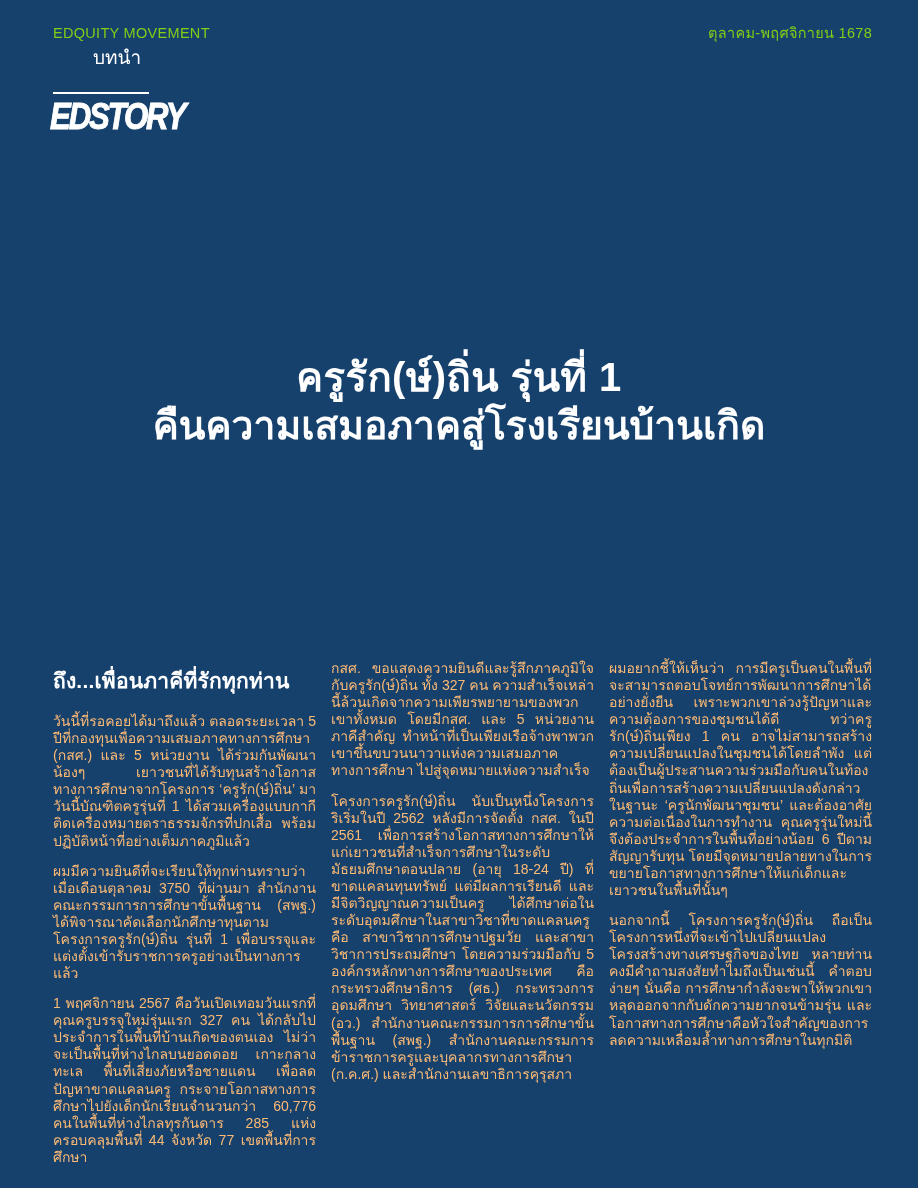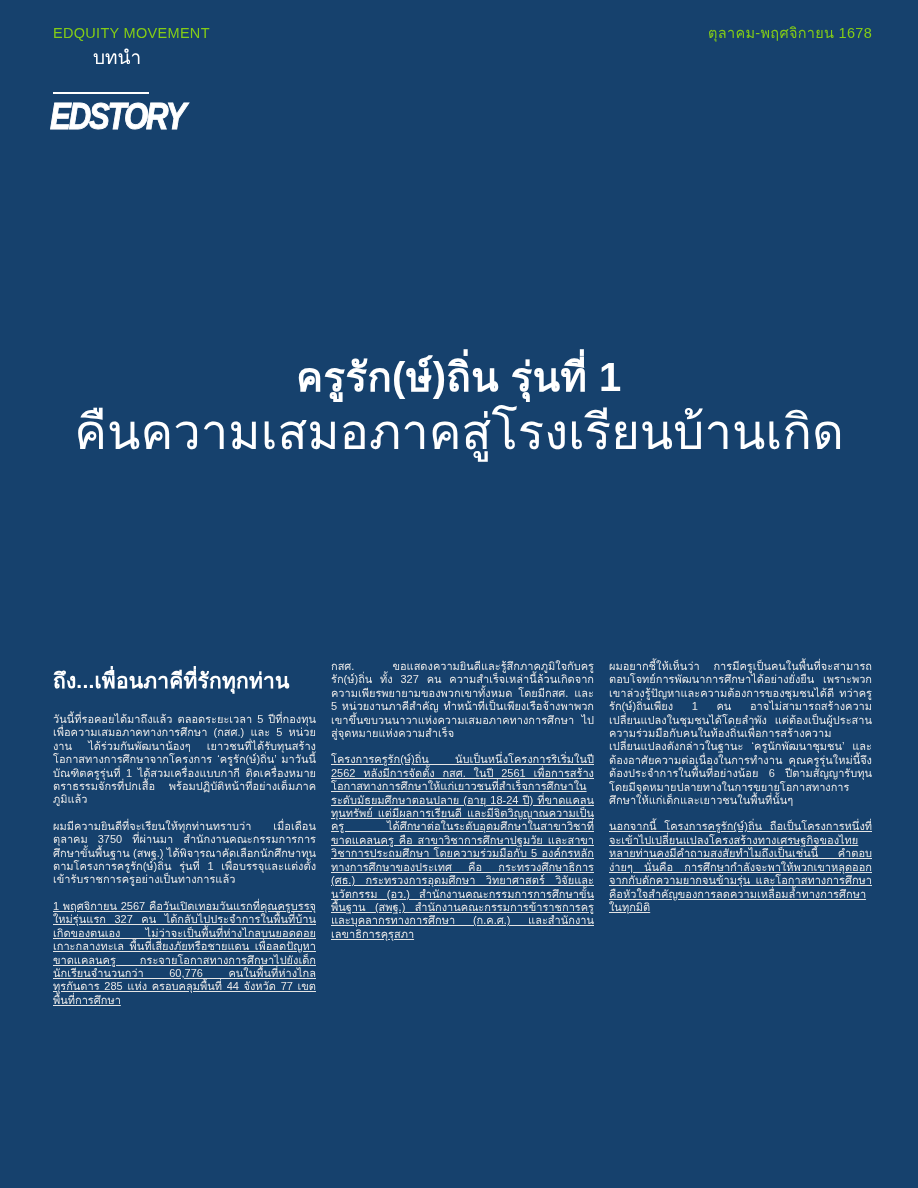"คืนความเสมอภาคสู่โรงเรียนบ้านเกิด" .headline .line2 { font-size: 49px -> 39px; font-weight: 400 -> 700 }
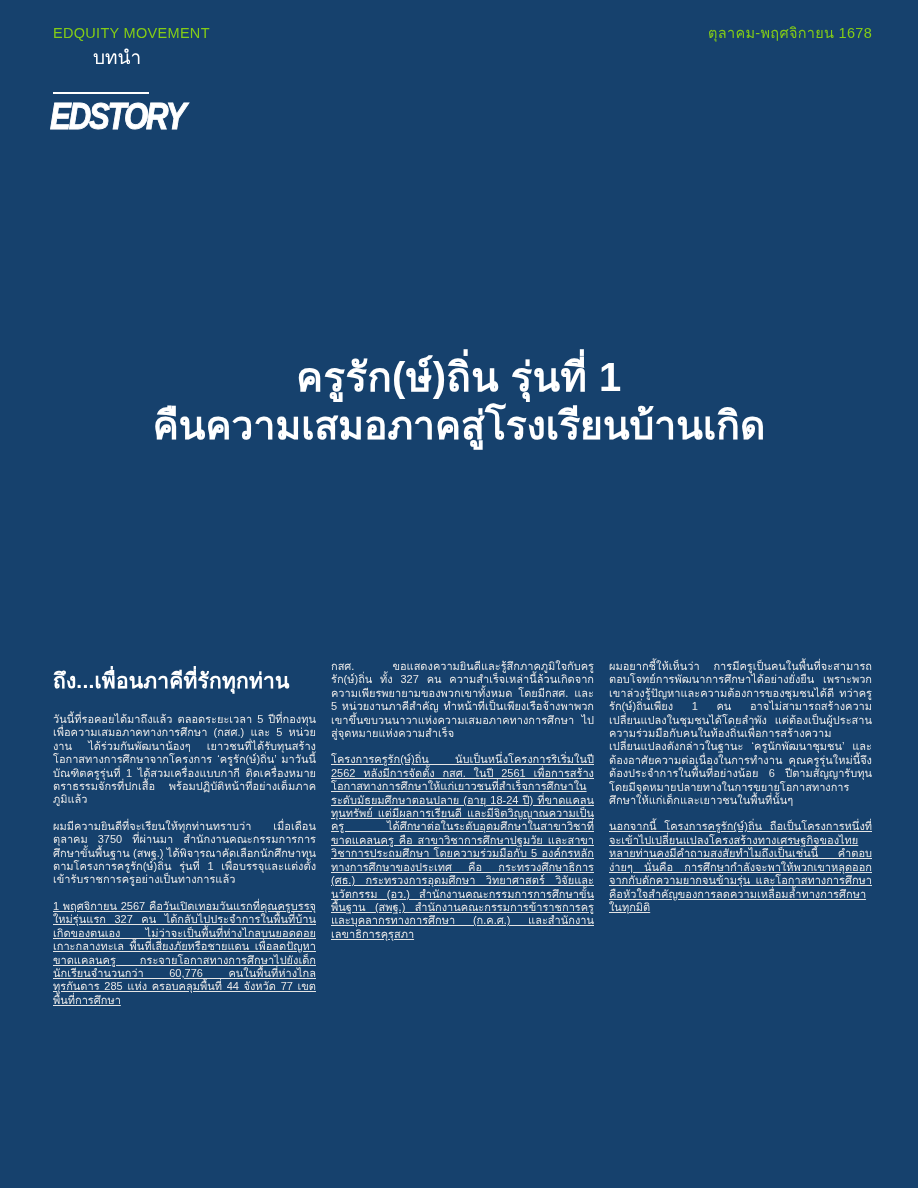"กสศ." .col p { color: #e5e5e5 -> #fdba74; font-size: 11px -> 14px }
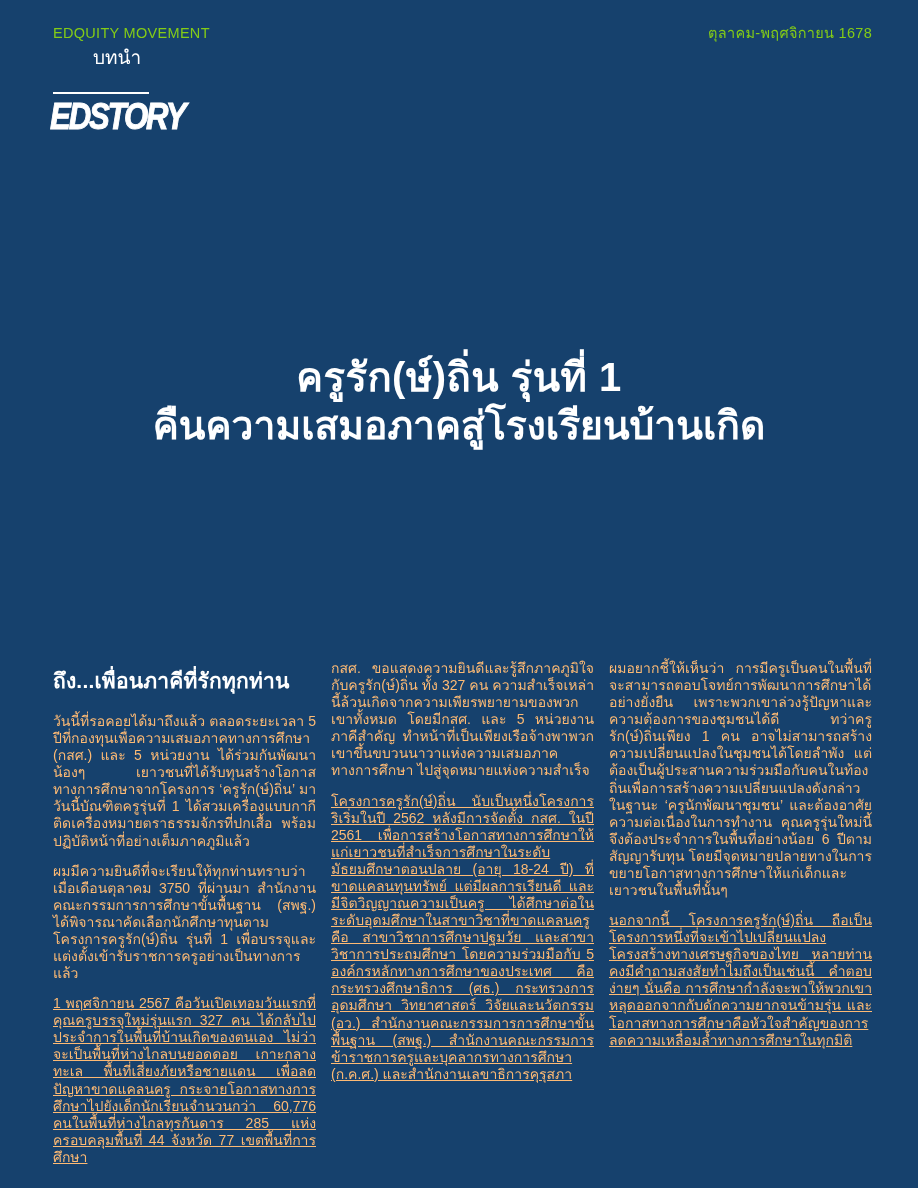"โครงการครูรัก(ษ์)ถิ่น" .col p:last-child { text-decoration: underline -> none }
